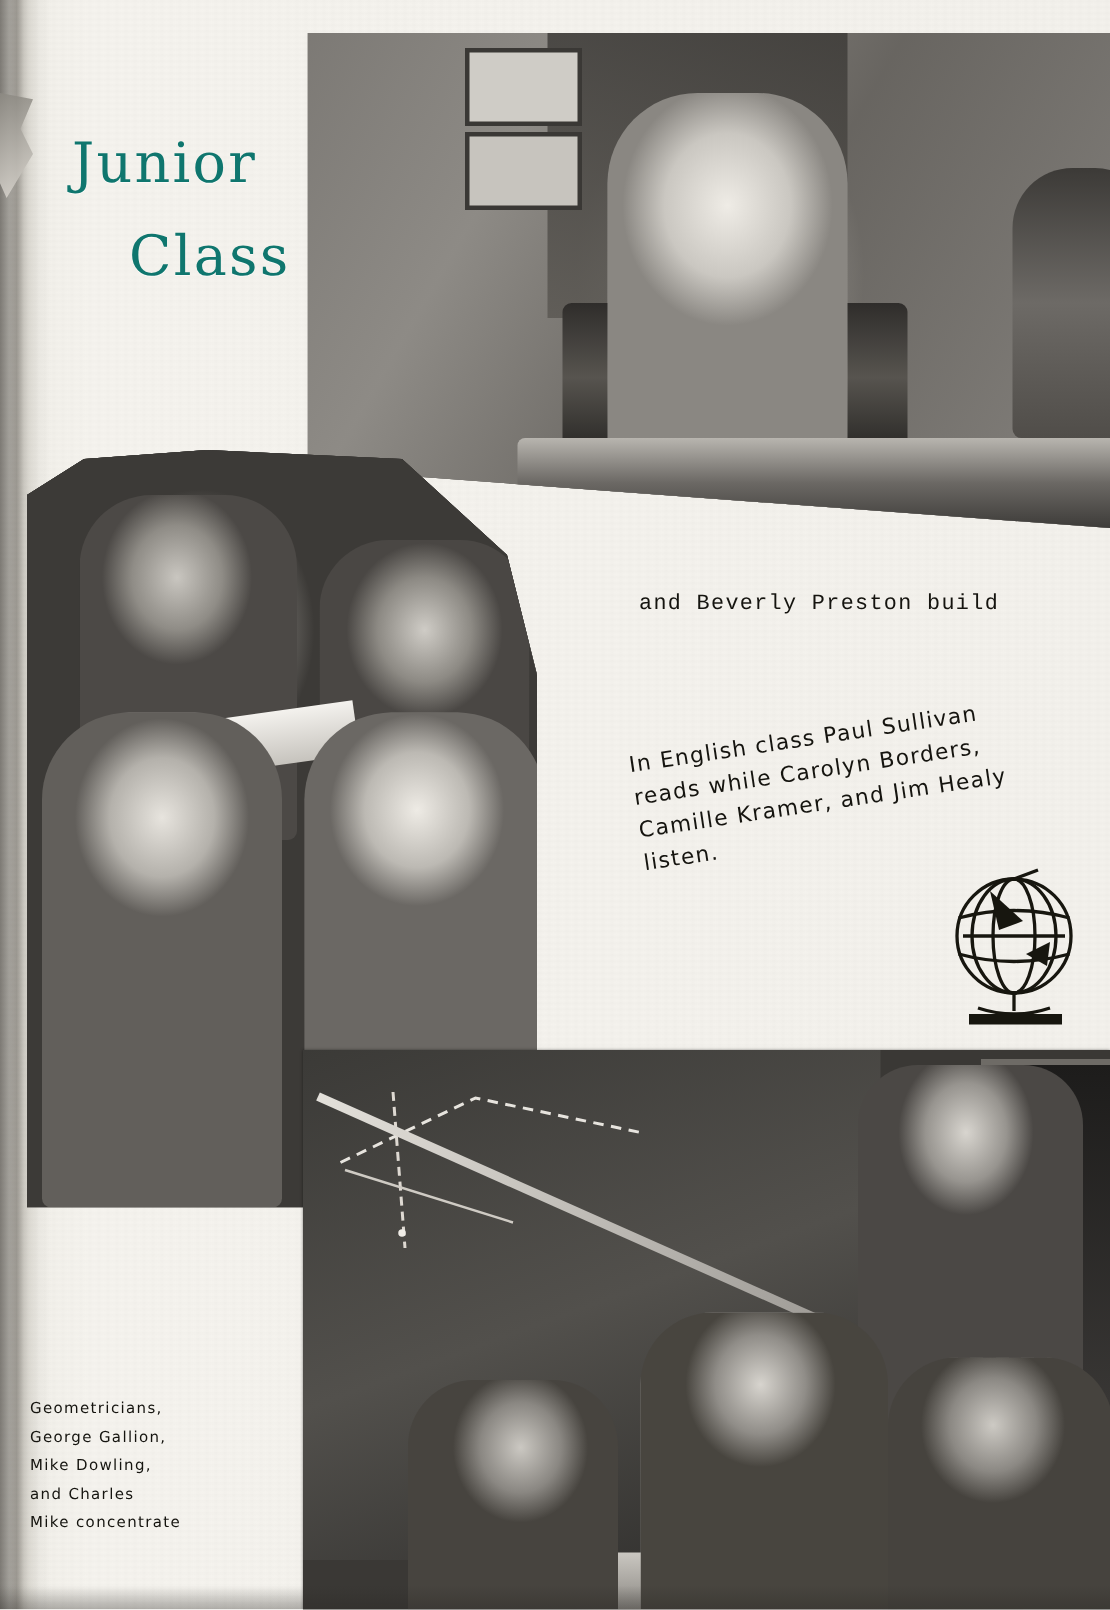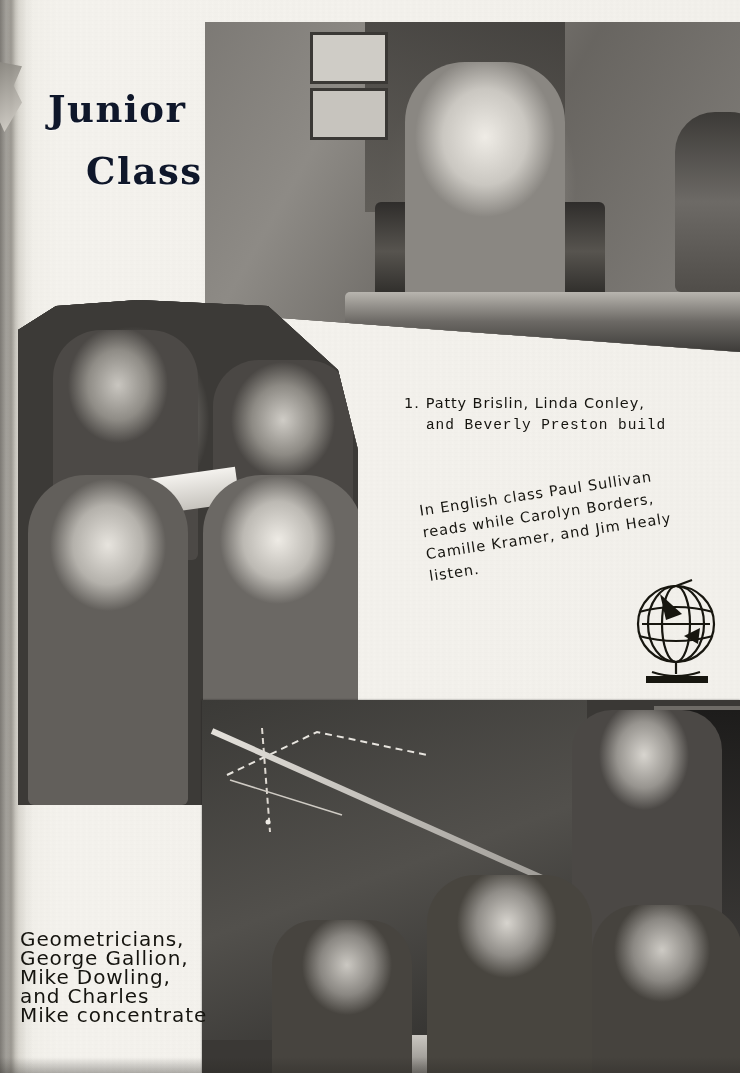"Junior" .headline { color: #0f172a -> #0f766e; font-weight: bold -> none }
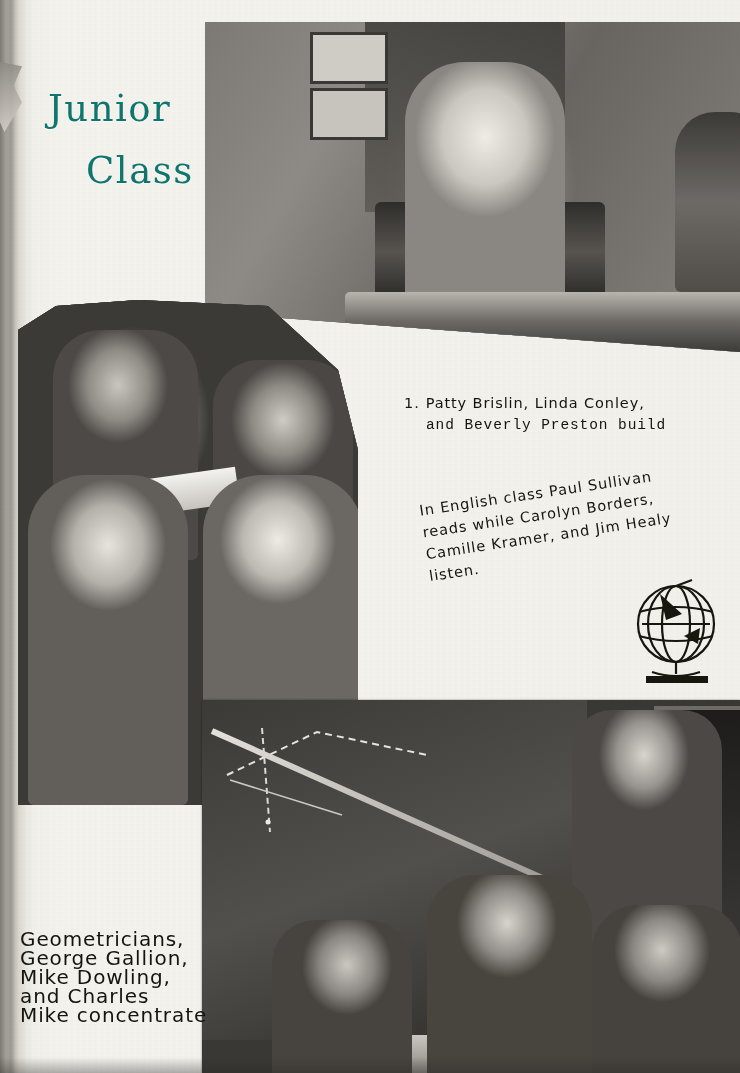"1. Patty Brislin, Linda Conley," span.ln { html: <span> <span>1.</span><span>Patty Brislin, Linda Conley,</span> </span> -> none }
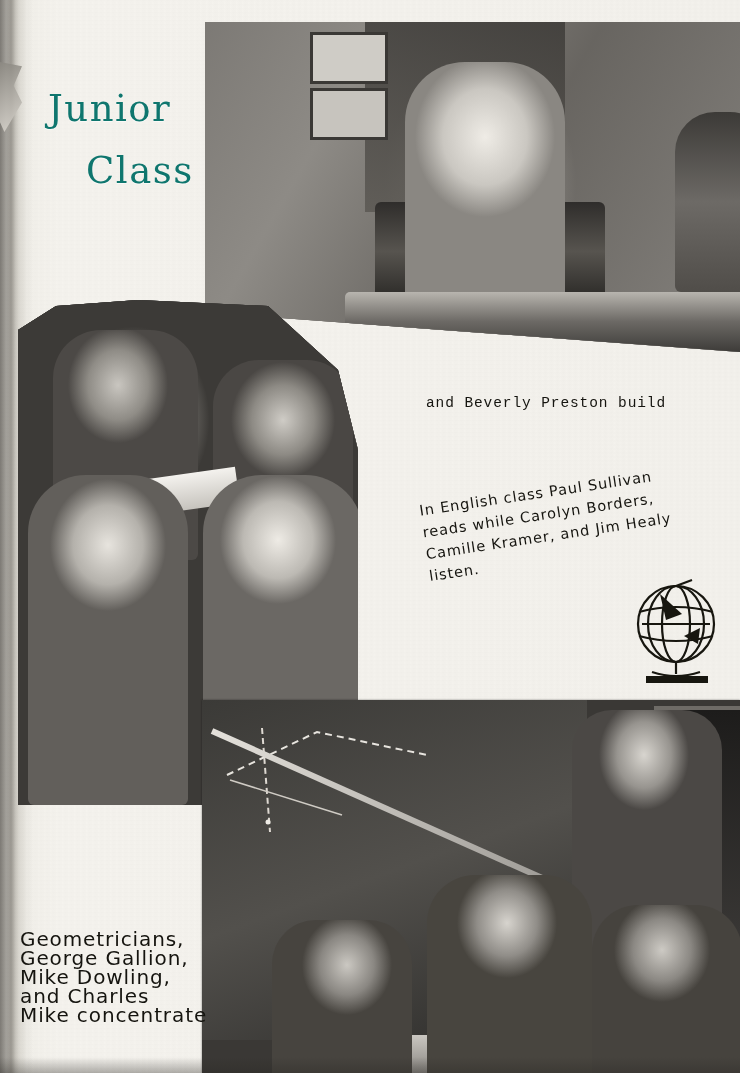"Geometricians," #caption-geometry { font-size: 20px -> 10px }
